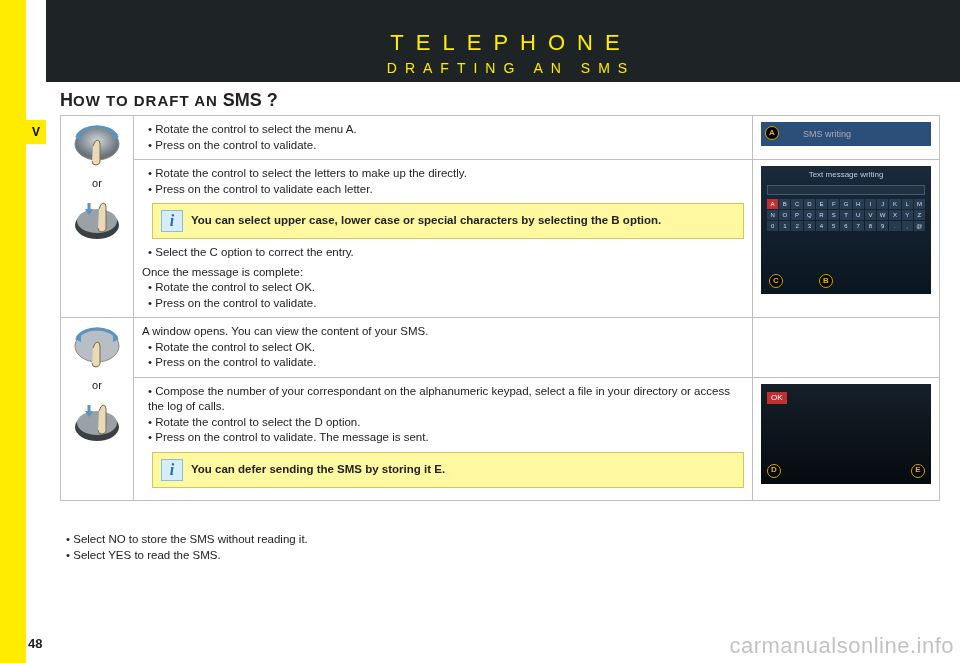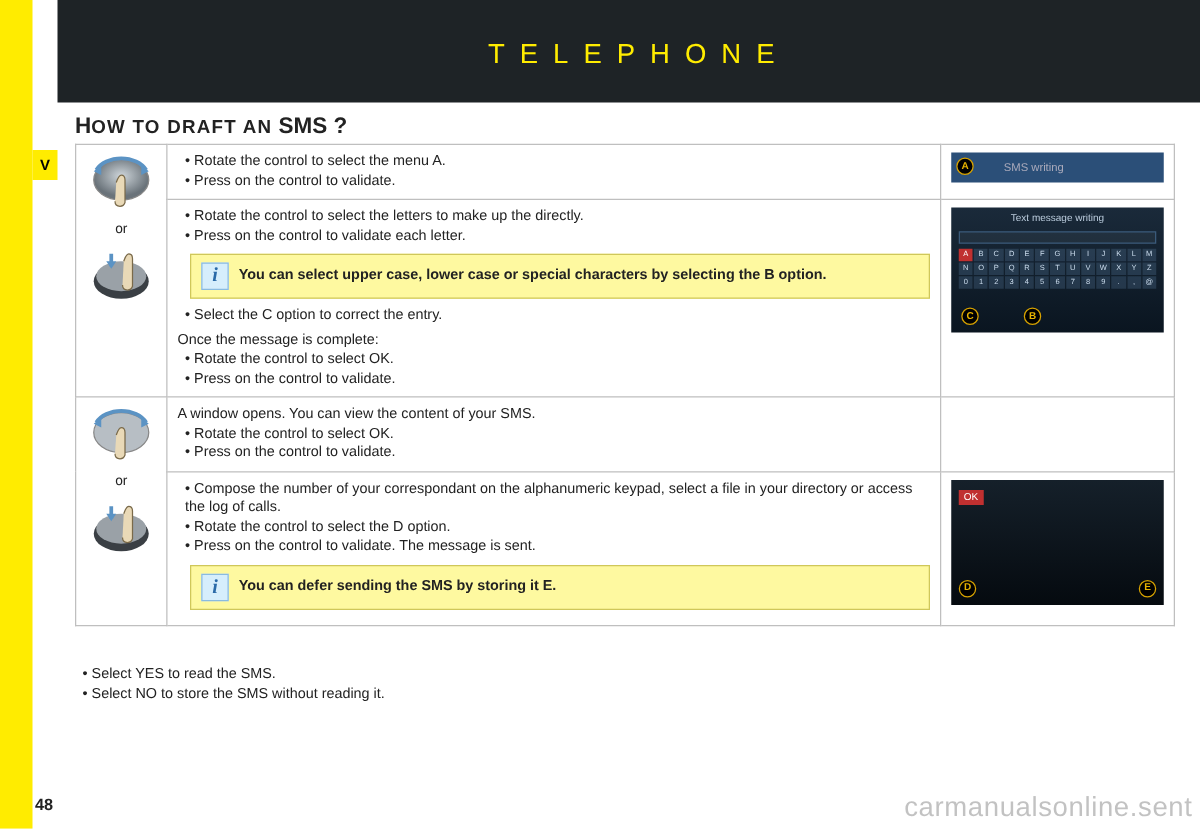"DRAFTING AN SMS" div.title-small { html: none -> <div>DRAFTING AN SMS</div> }
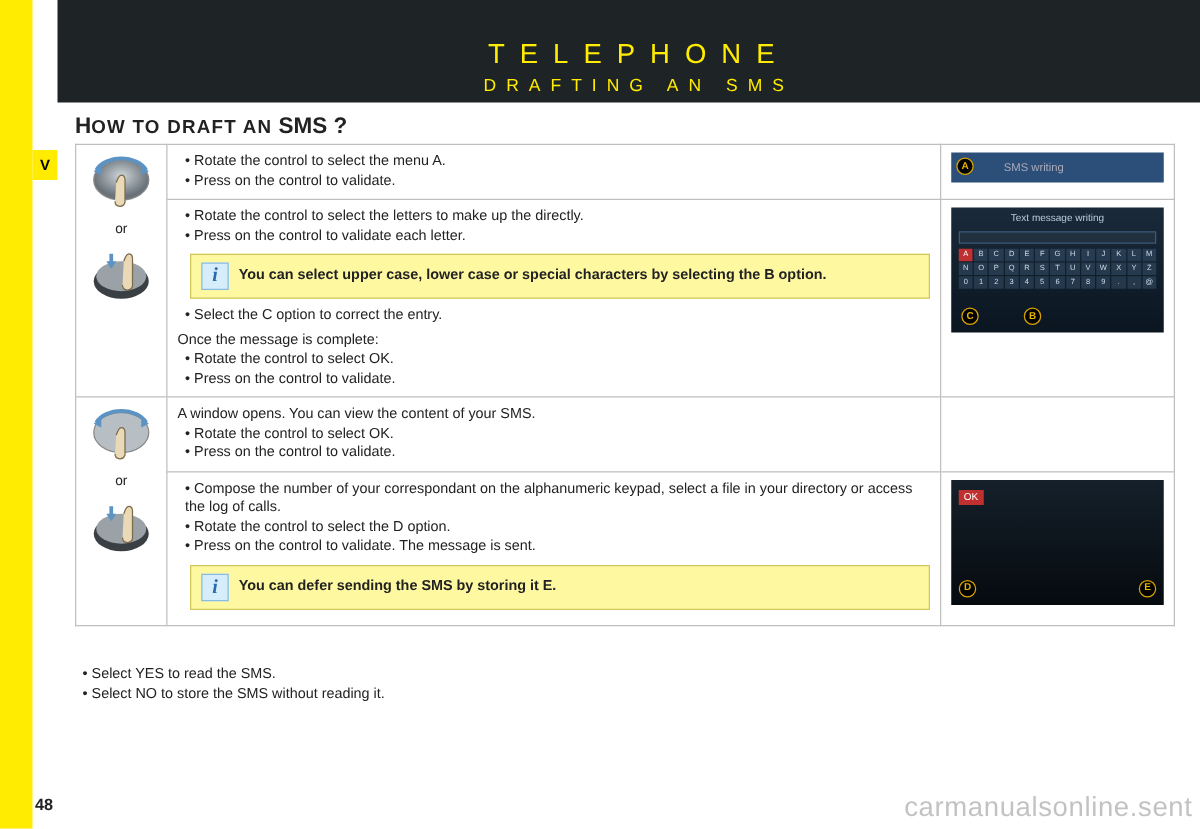"Text message writing" .screenshot-kb { height: 100px -> 128px }
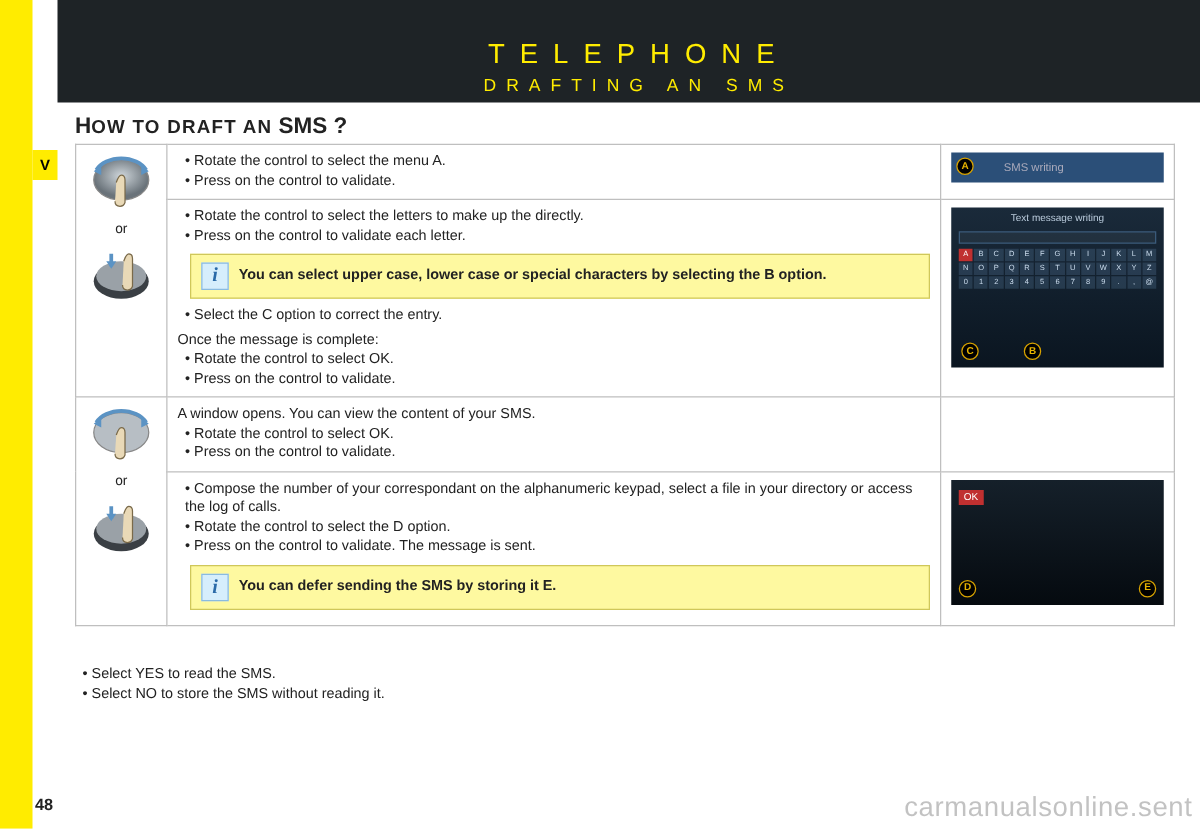"Select YES to read the" li { order: before "Select NO to store the" -> after "Select NO to store the" }
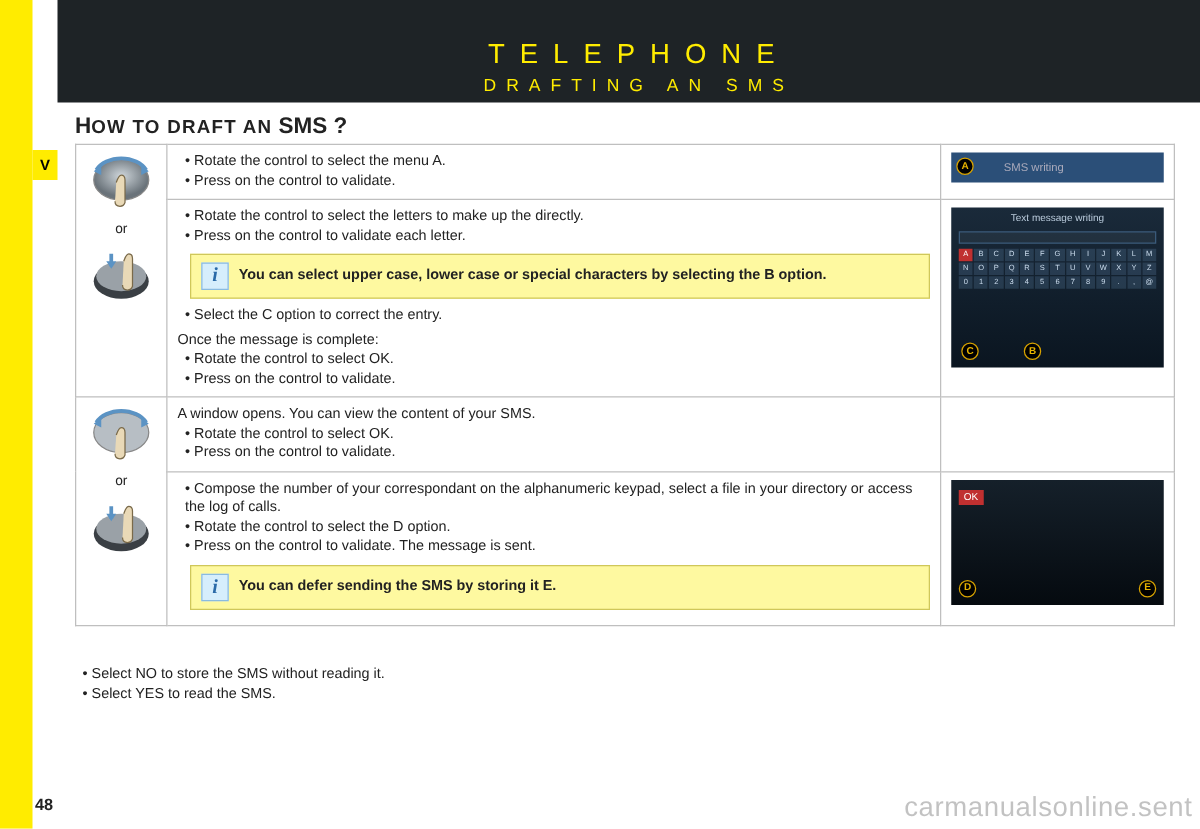"carmanualsonline.sent" div.watermark { text: carmanualsonline.sent -> carmanualsonline.info }
